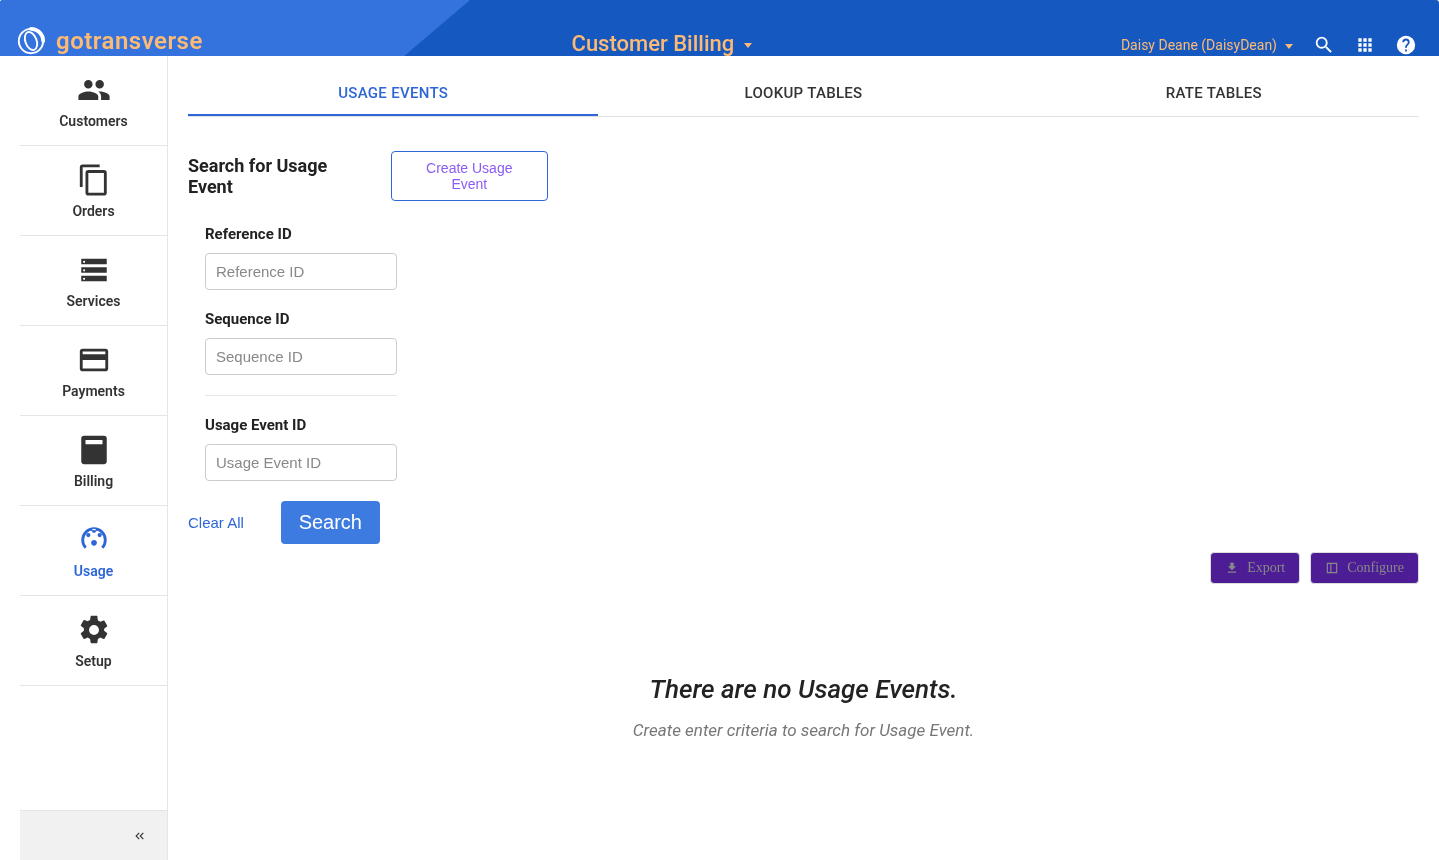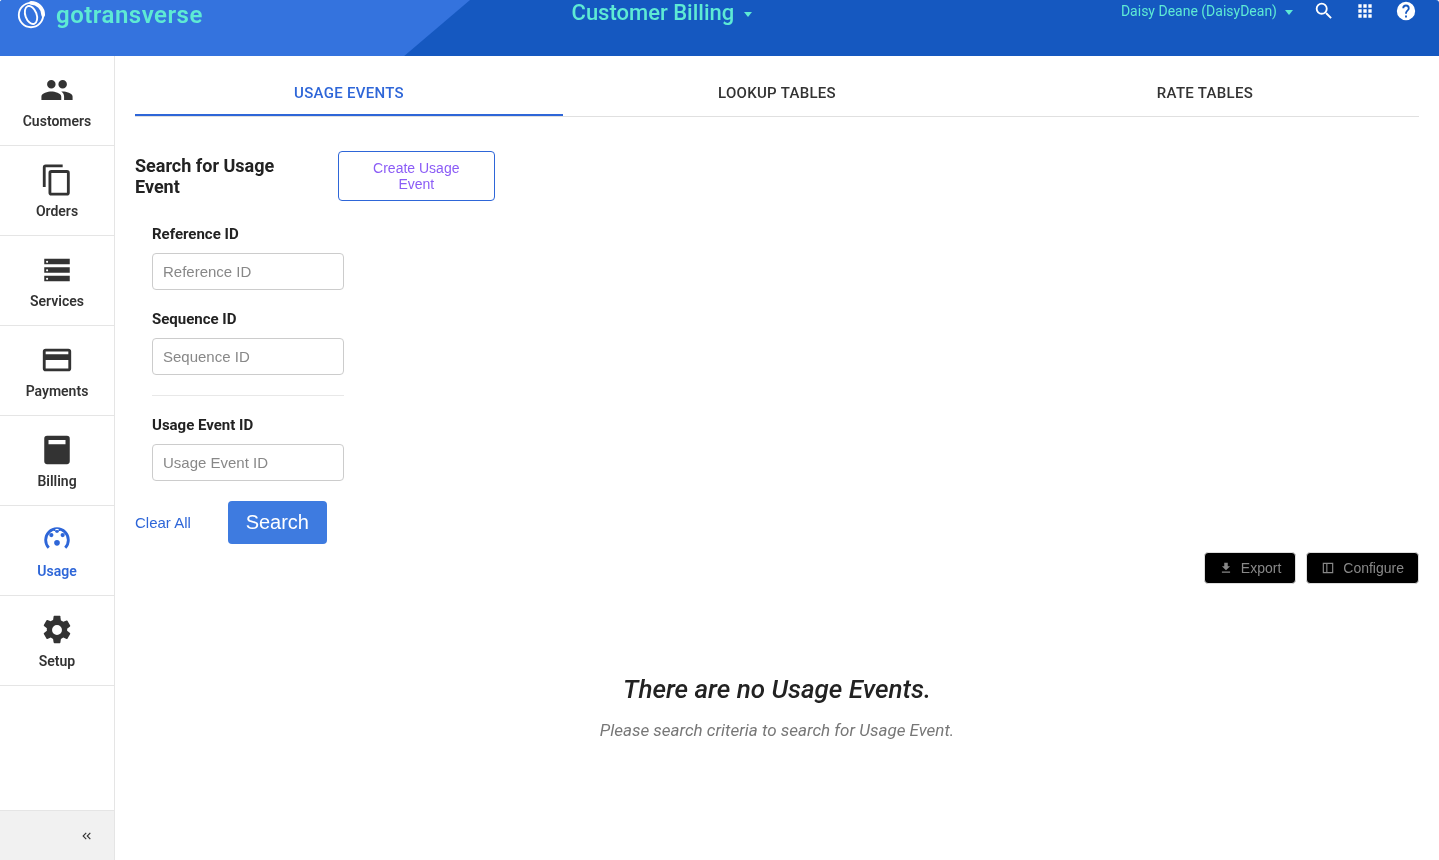"gotransverse" .header { align-items: flex-start -> flex-end; color: #5eead4 -> #fdba74 }
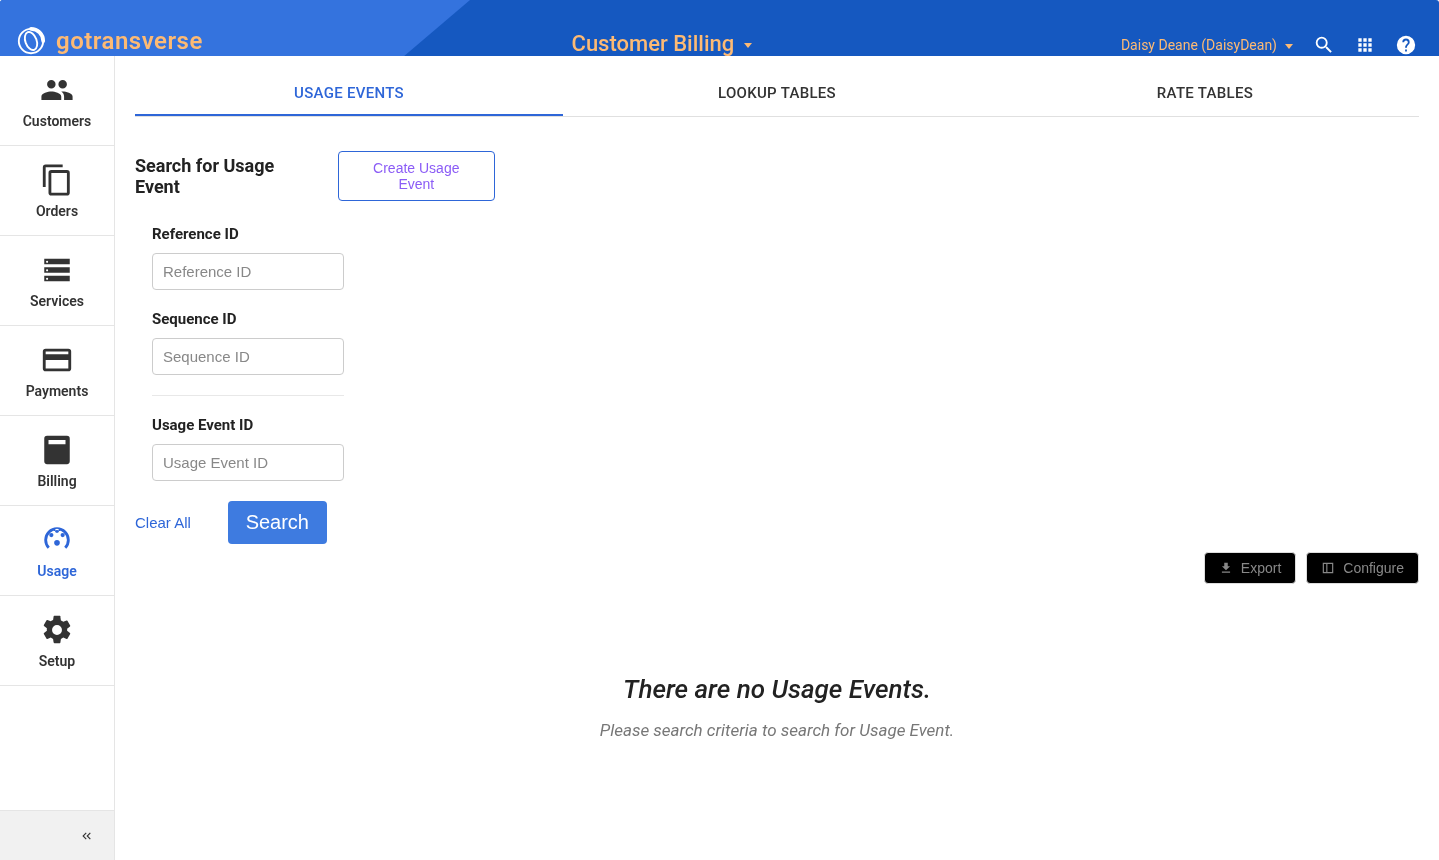"Customers" .sidebar { margin-left: none -> 20px; width: 115px -> 148px }
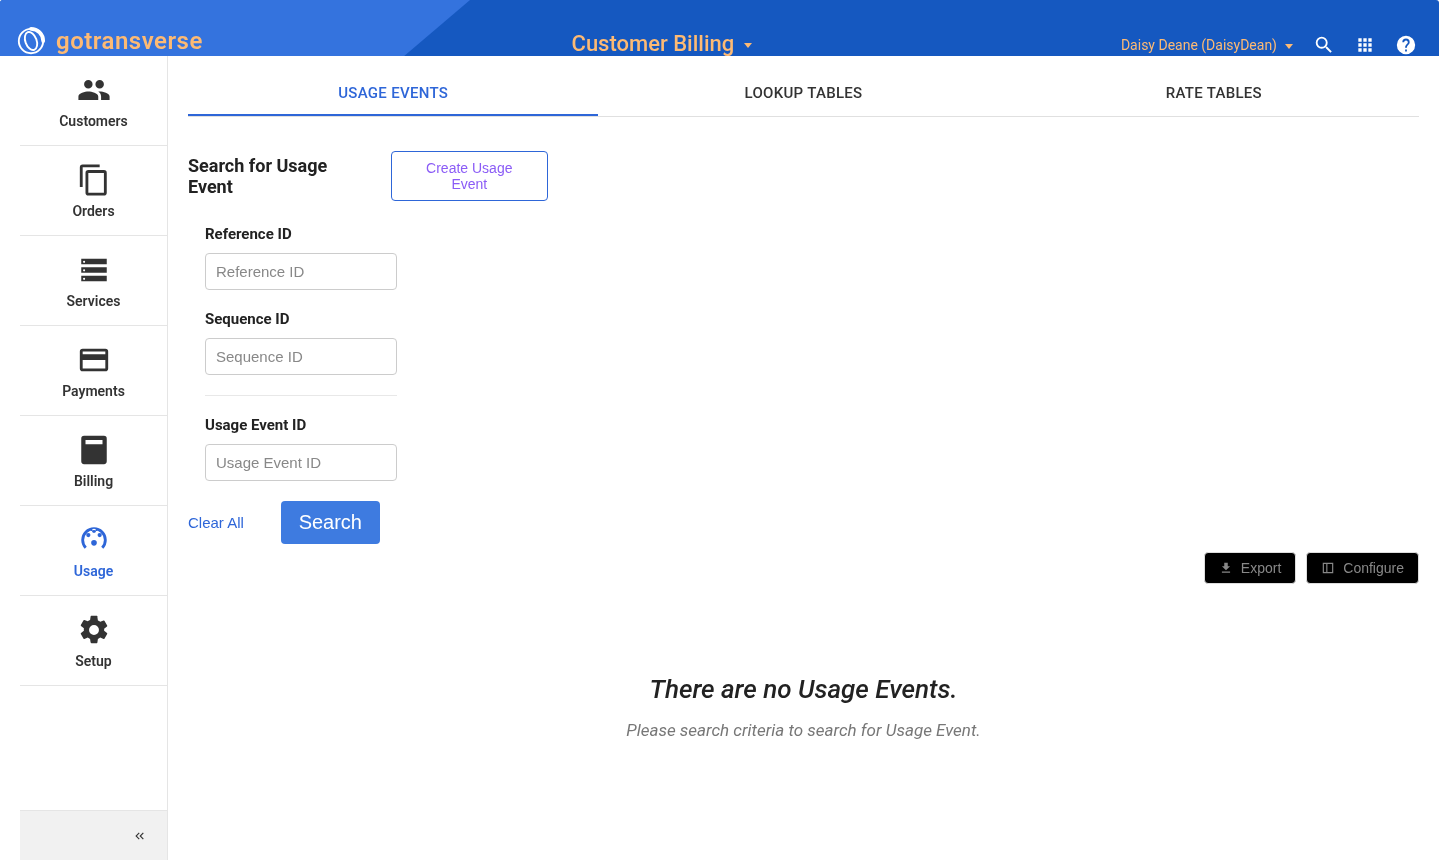"Export" .btn-ghost { background: #000000 -> #4c1d95; font-family: none -> Liberation Serif, serif }
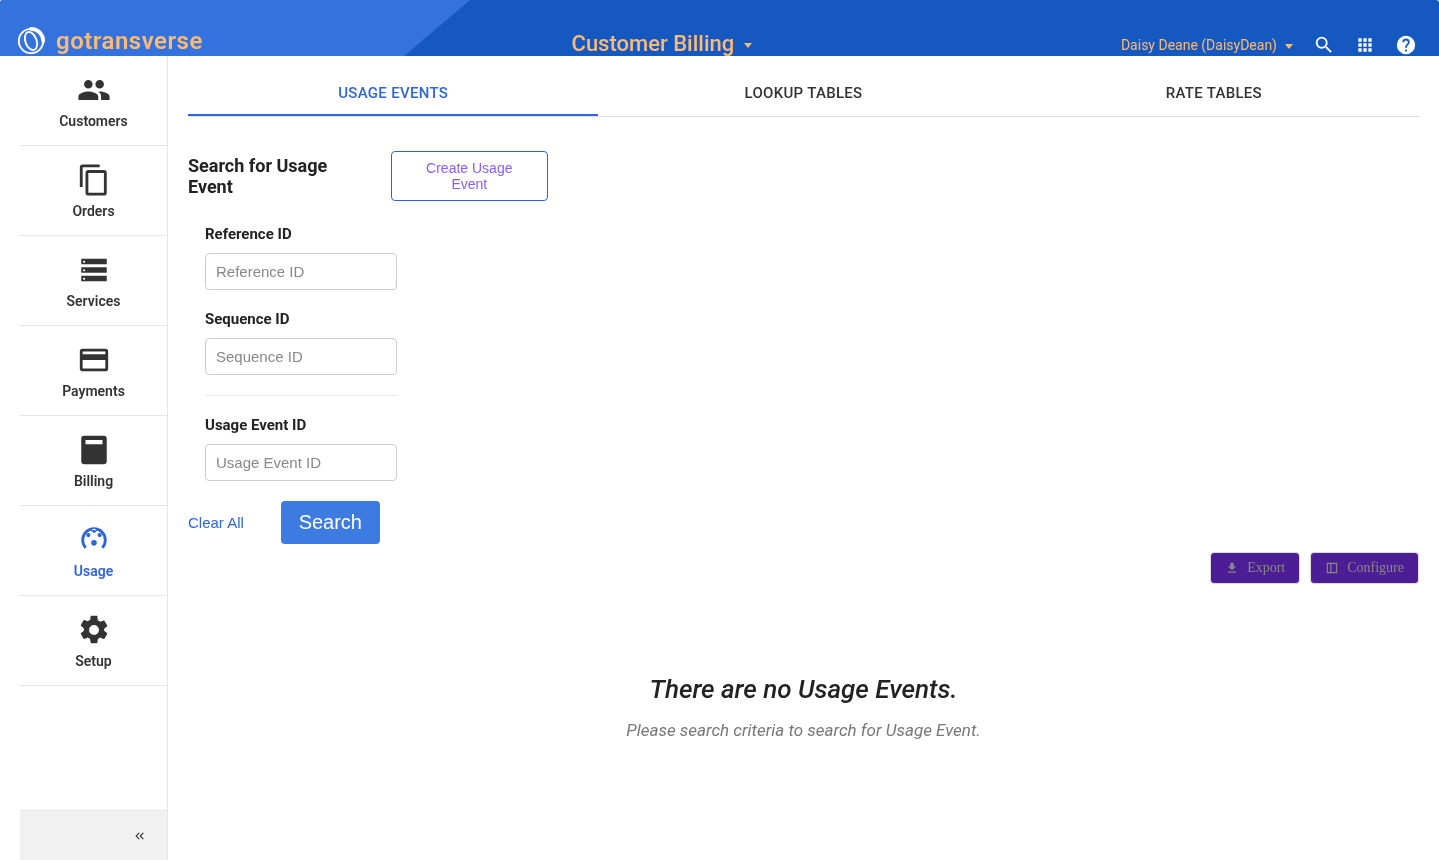"Please search criteria to search" div.empty-sub { text: Please search -> Create enter }
